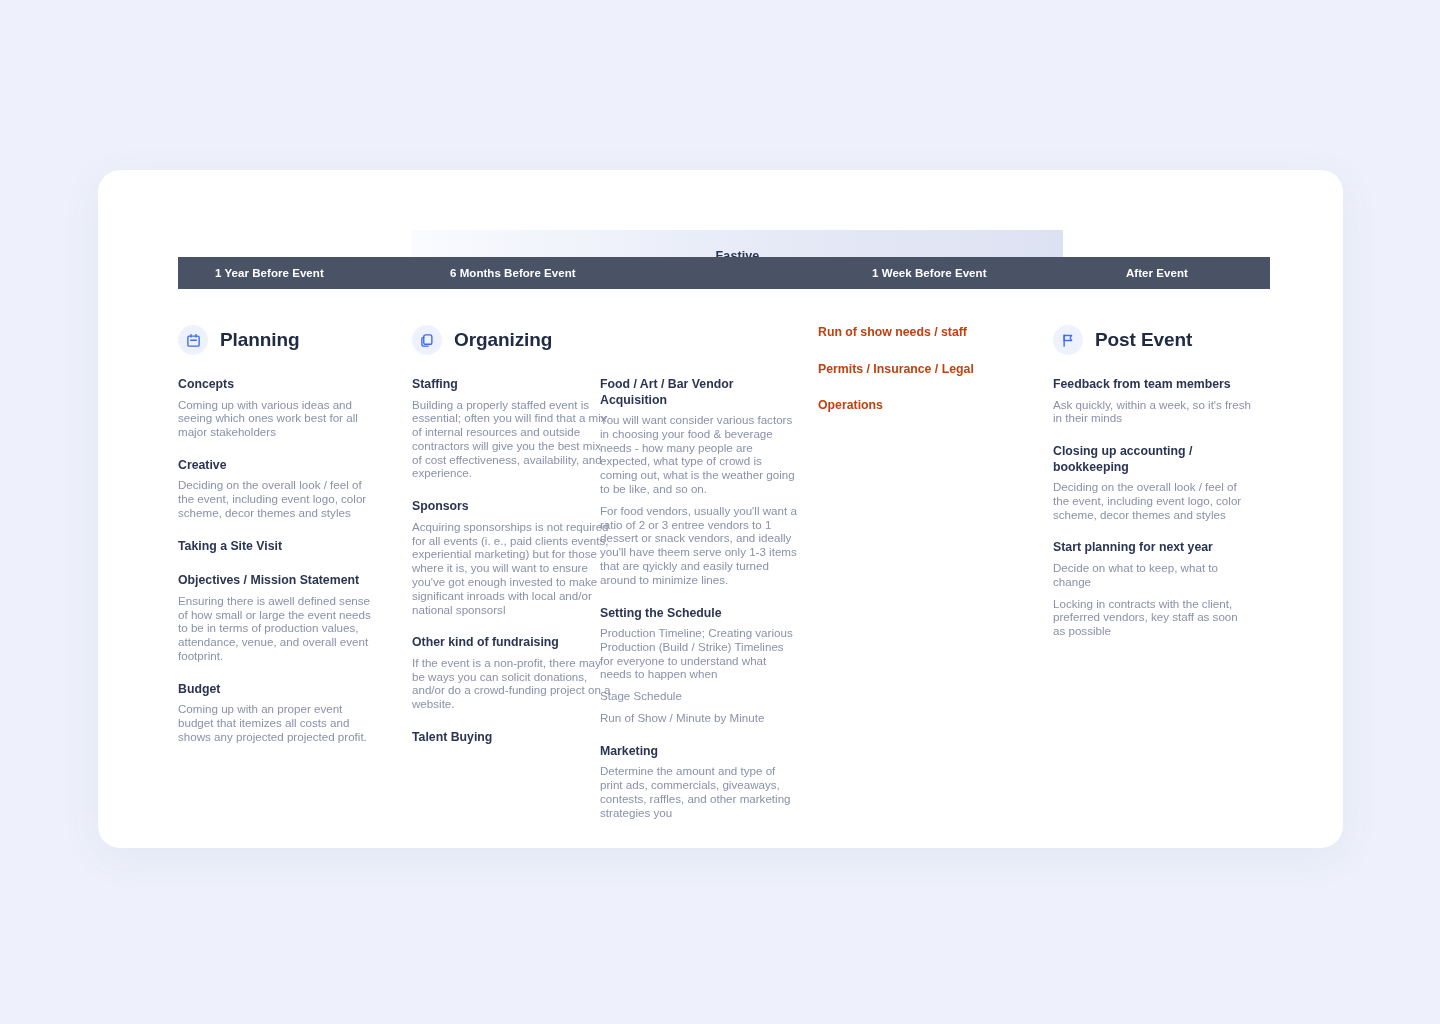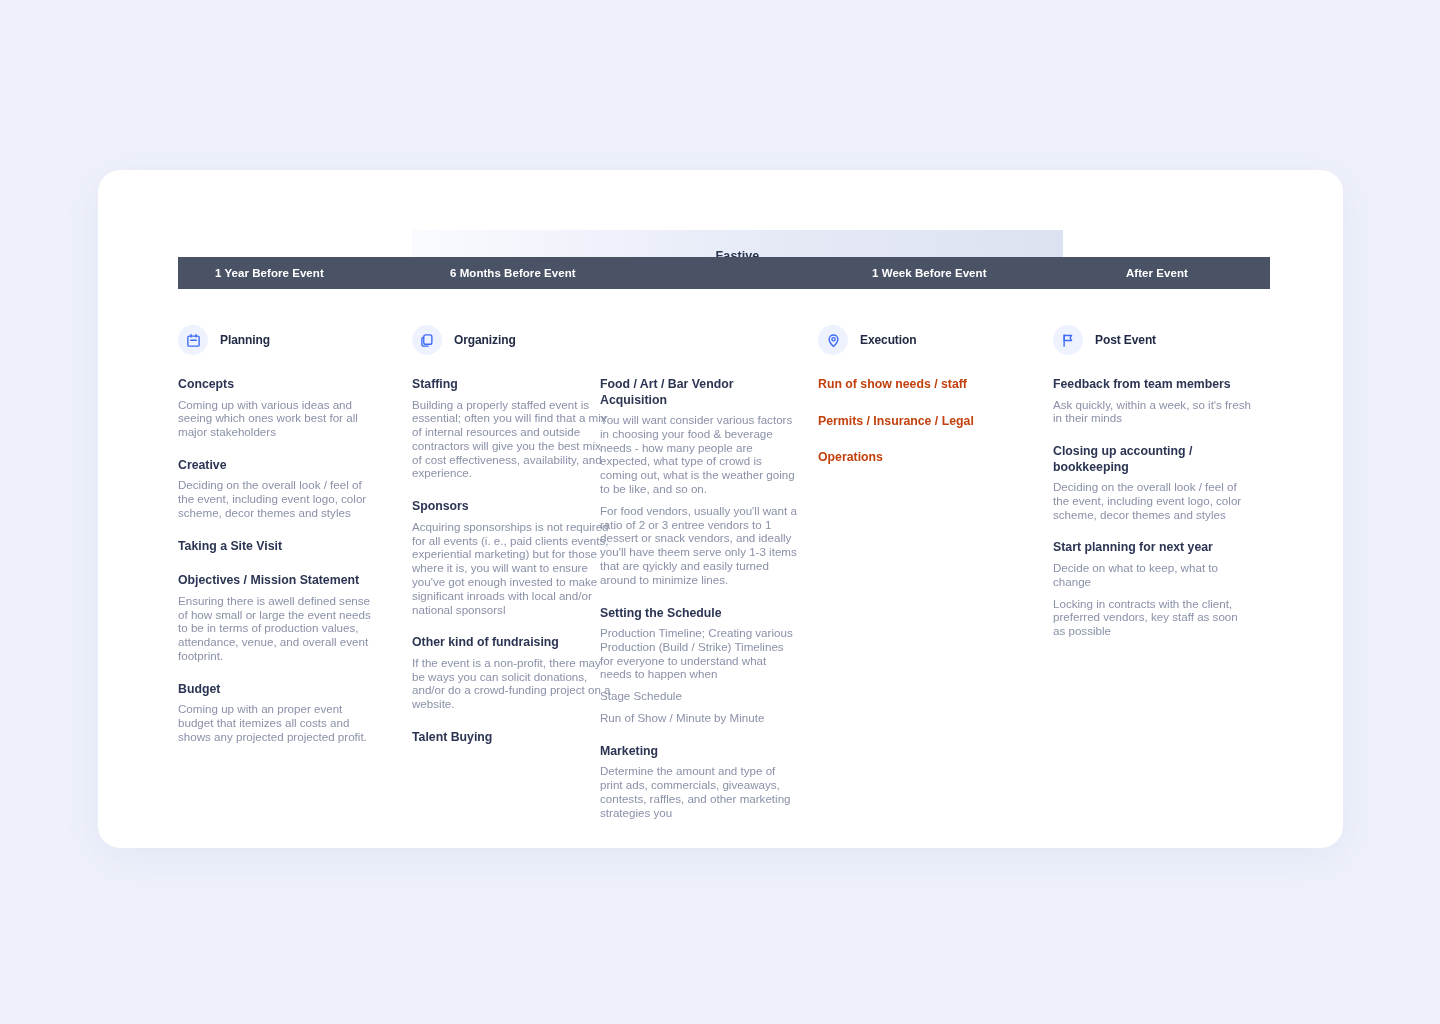"Planning" .col-title { font-size: 12px -> 19px }
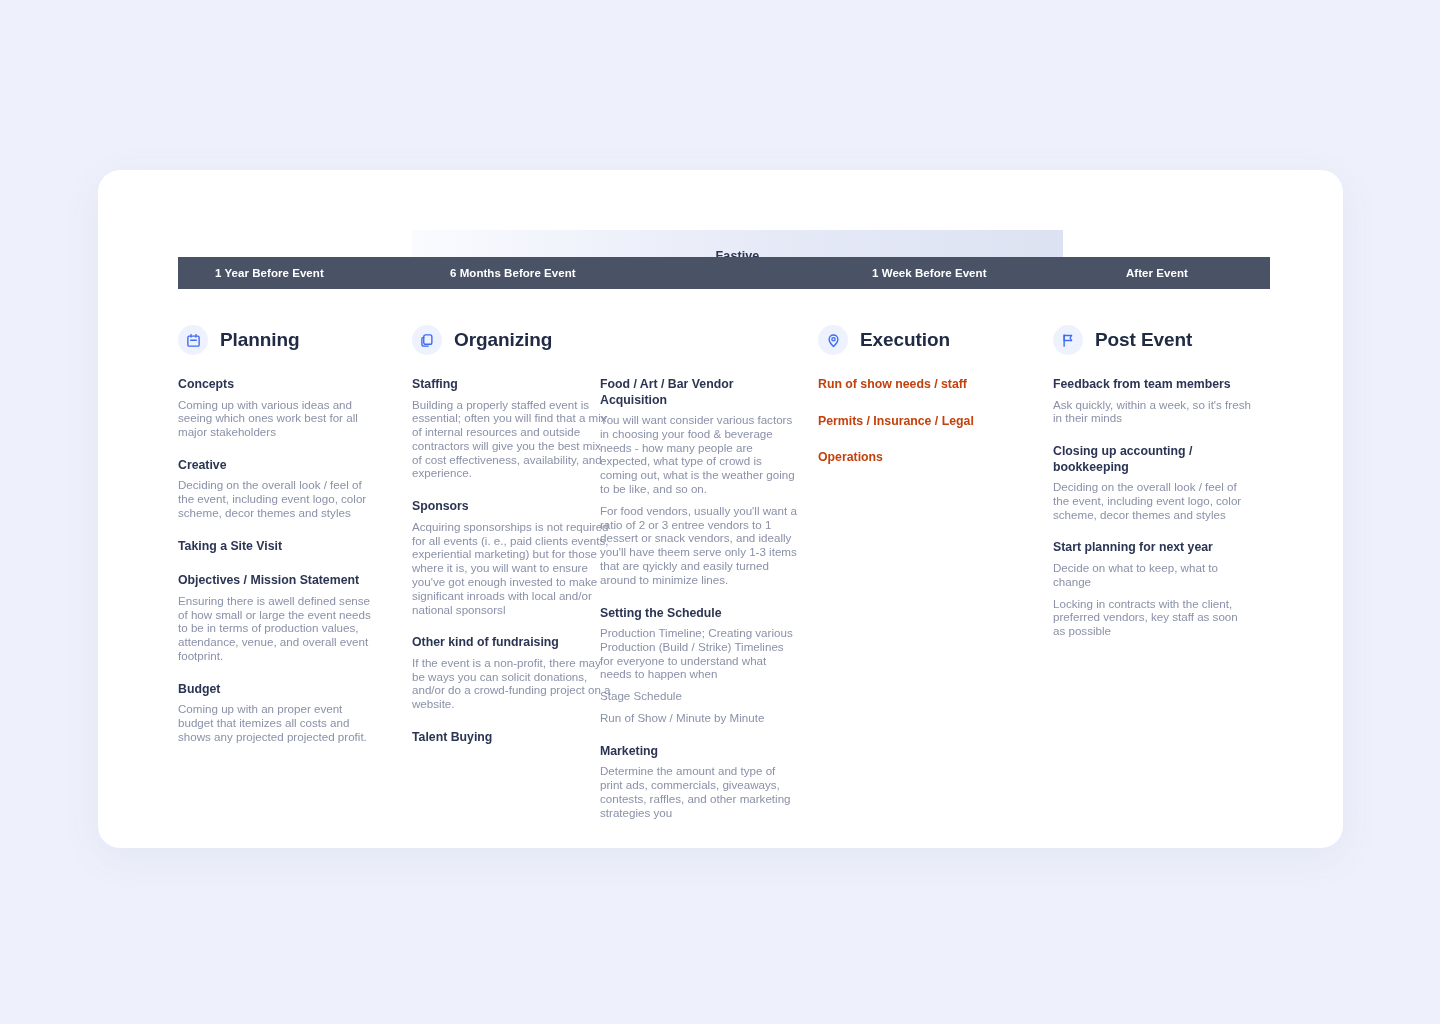"Execution" div.col-head { html: <div> <span> <svg> <path></path> <circle></circle> </svg> </span> <span>Execution</span> </div> -> none }
